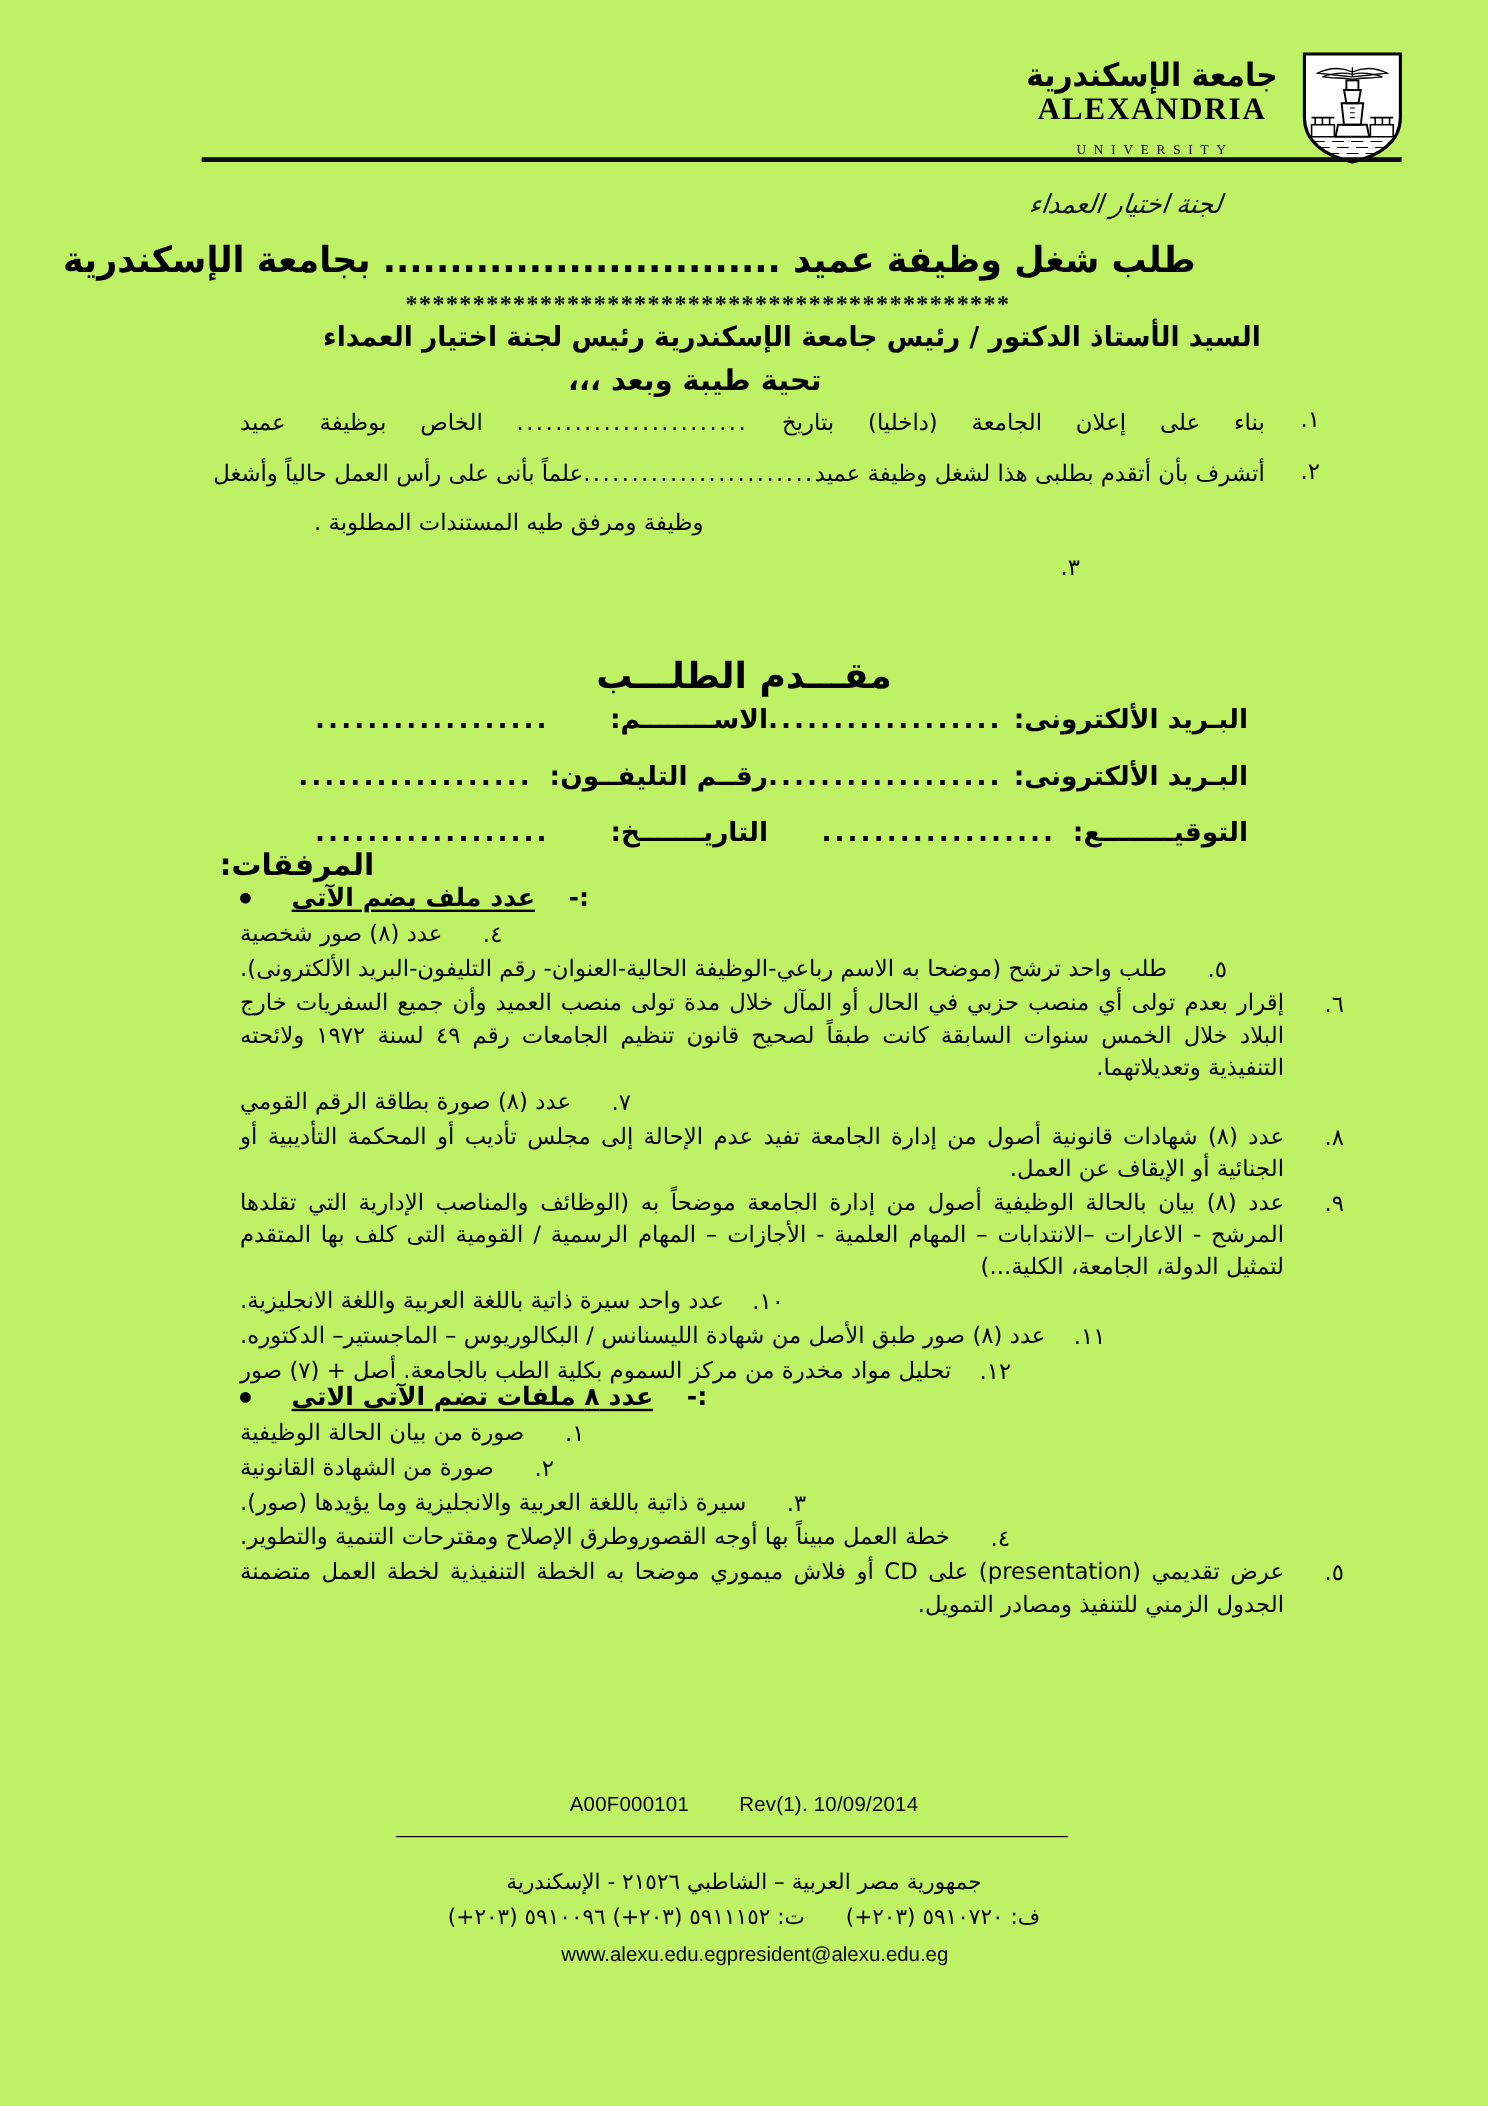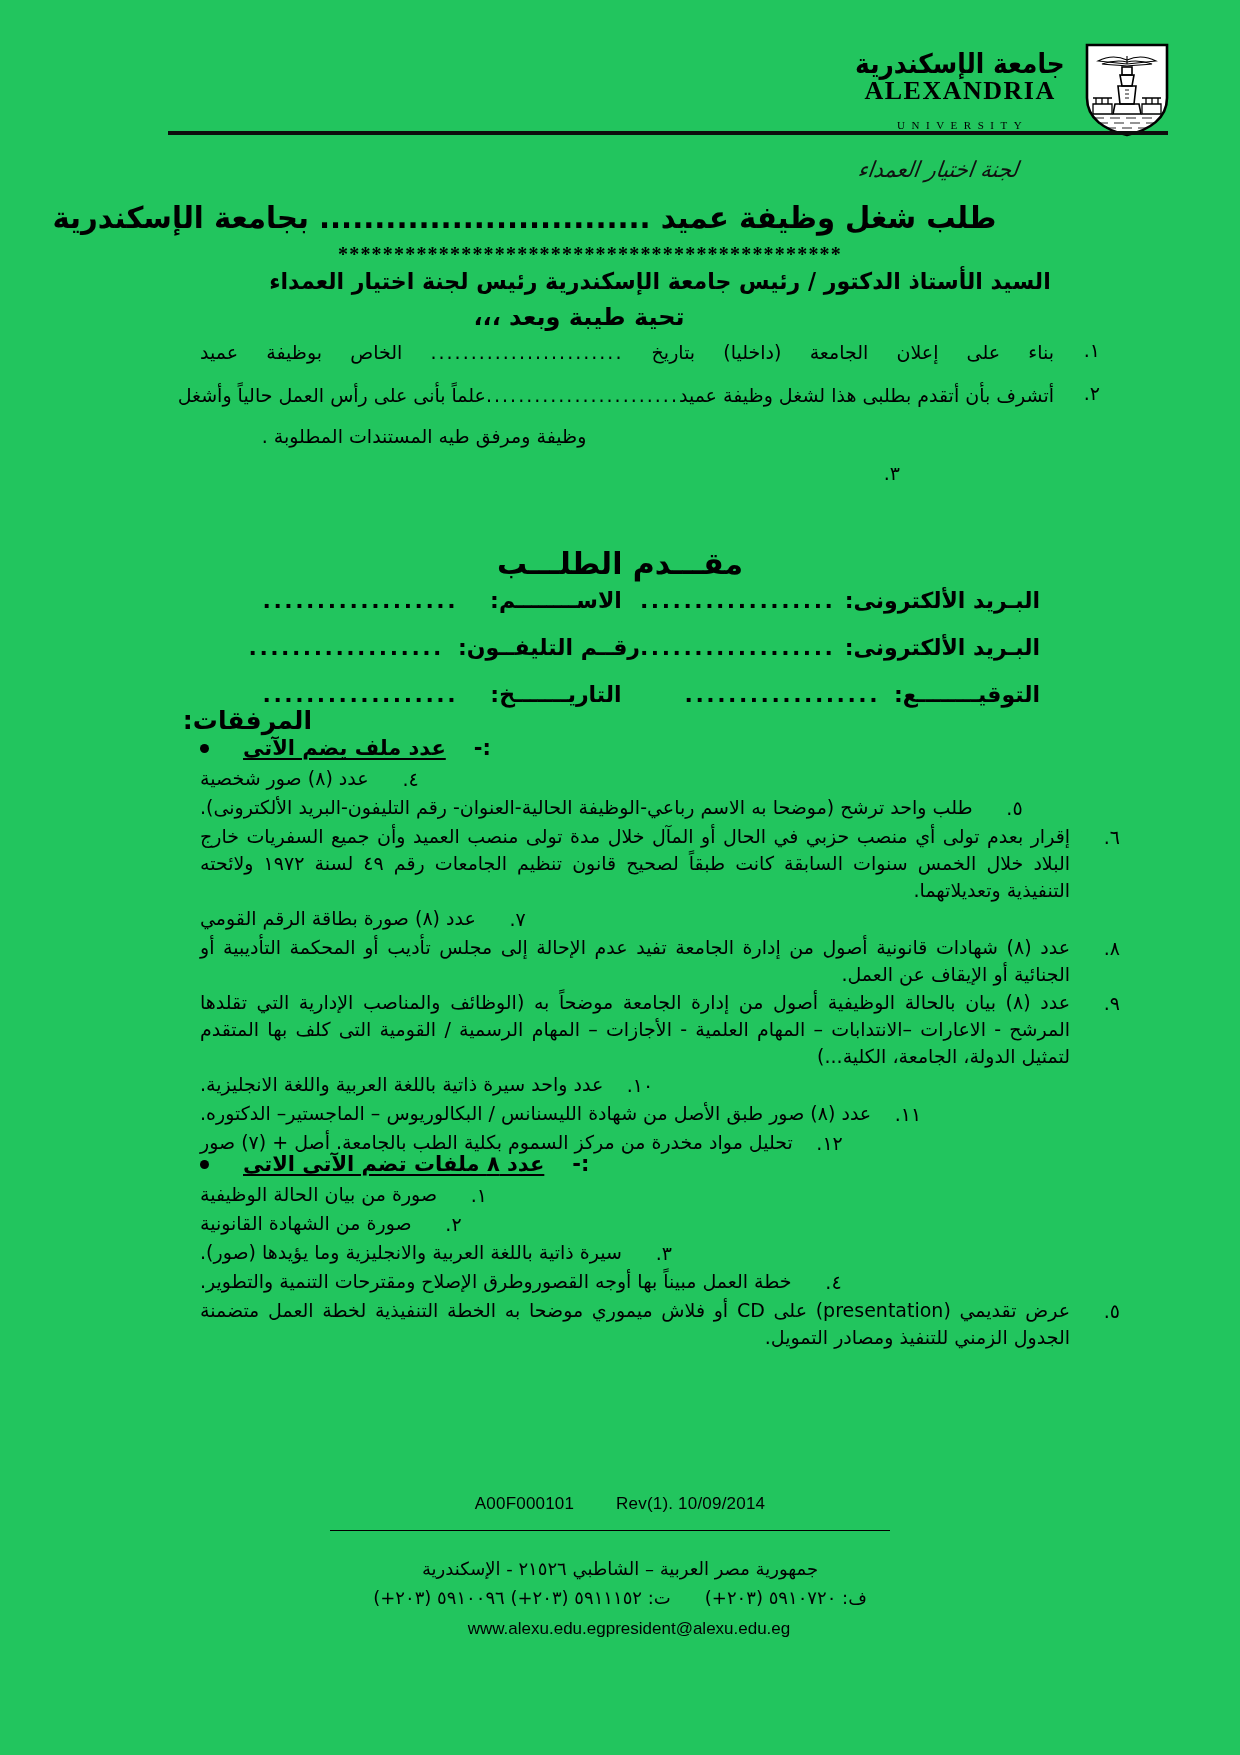"جامعة الإسكندرية" .page { background: #22c55e -> #bef264 }
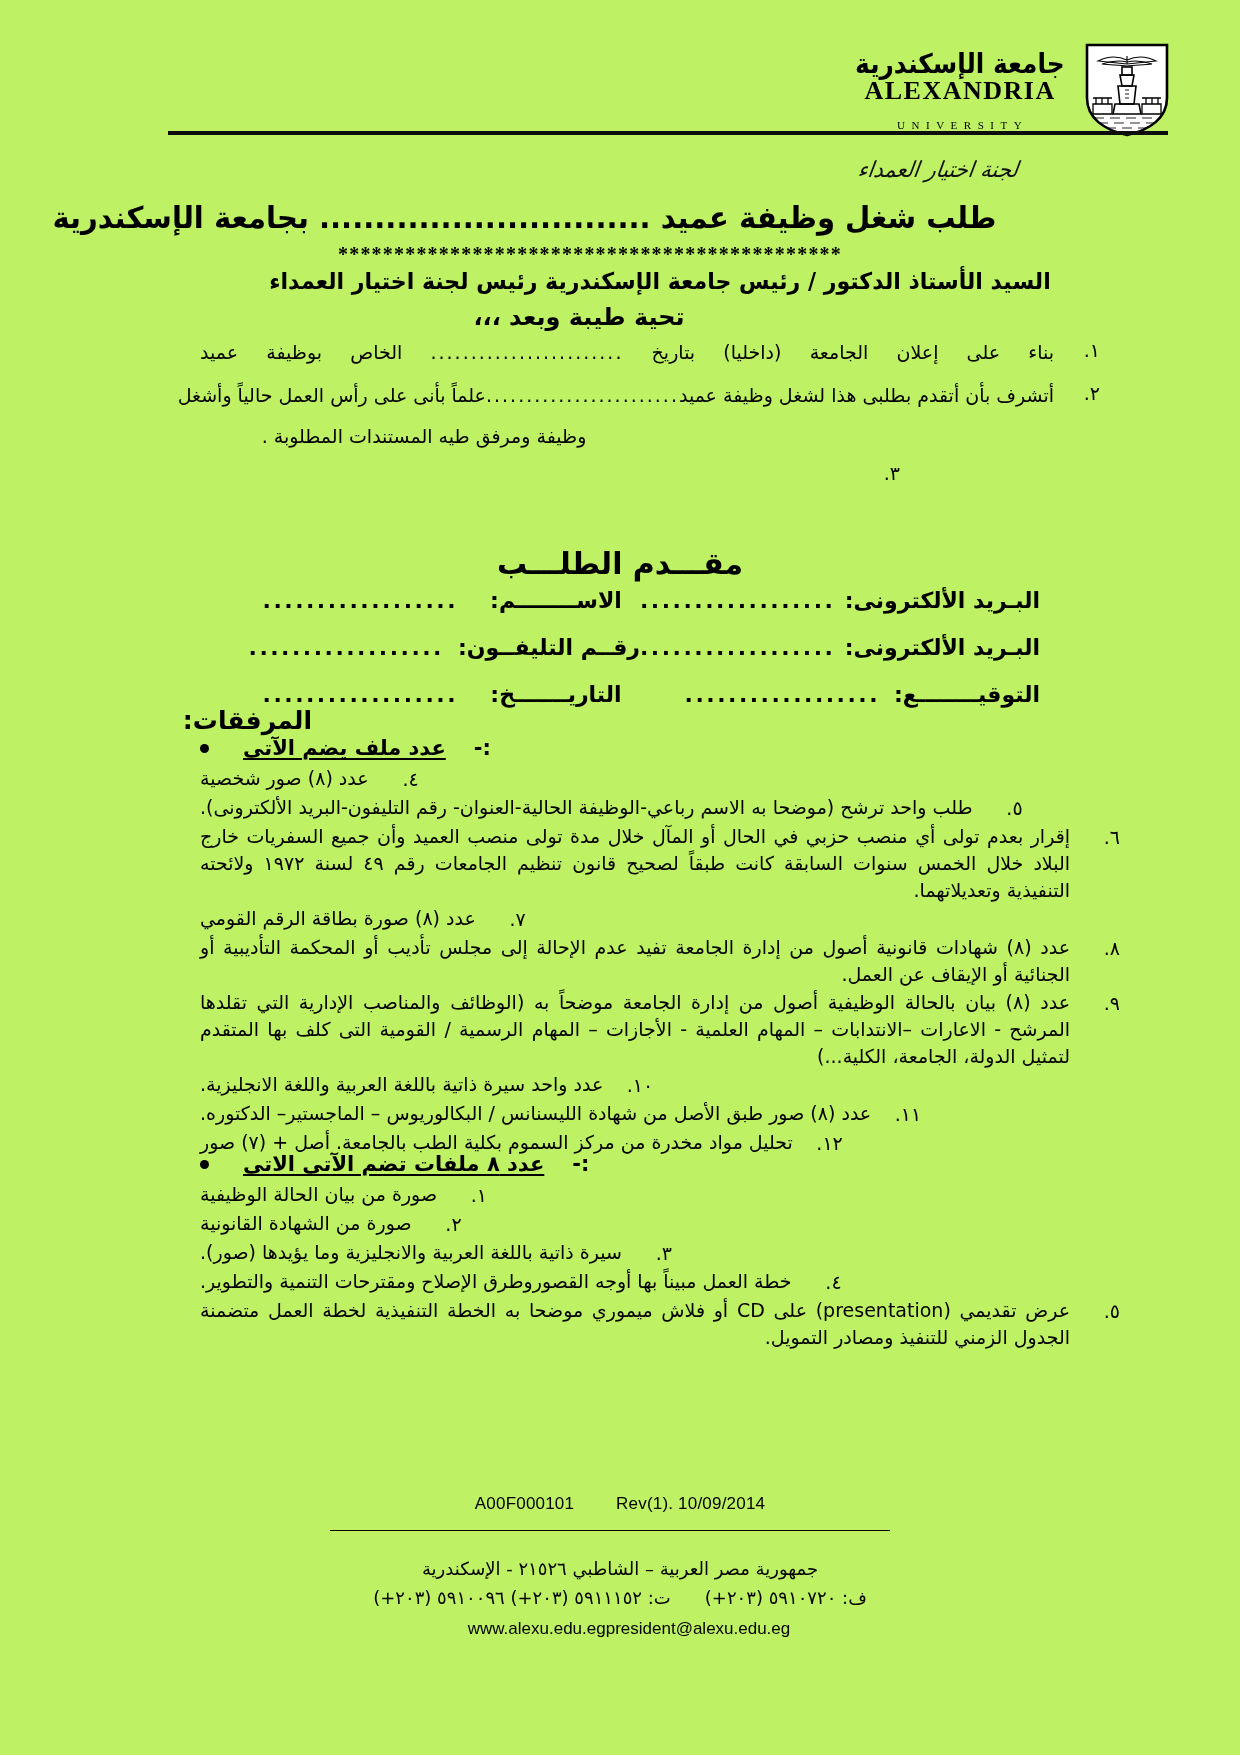"الاســــــــم:" .field-label { text-align: center -> right }
